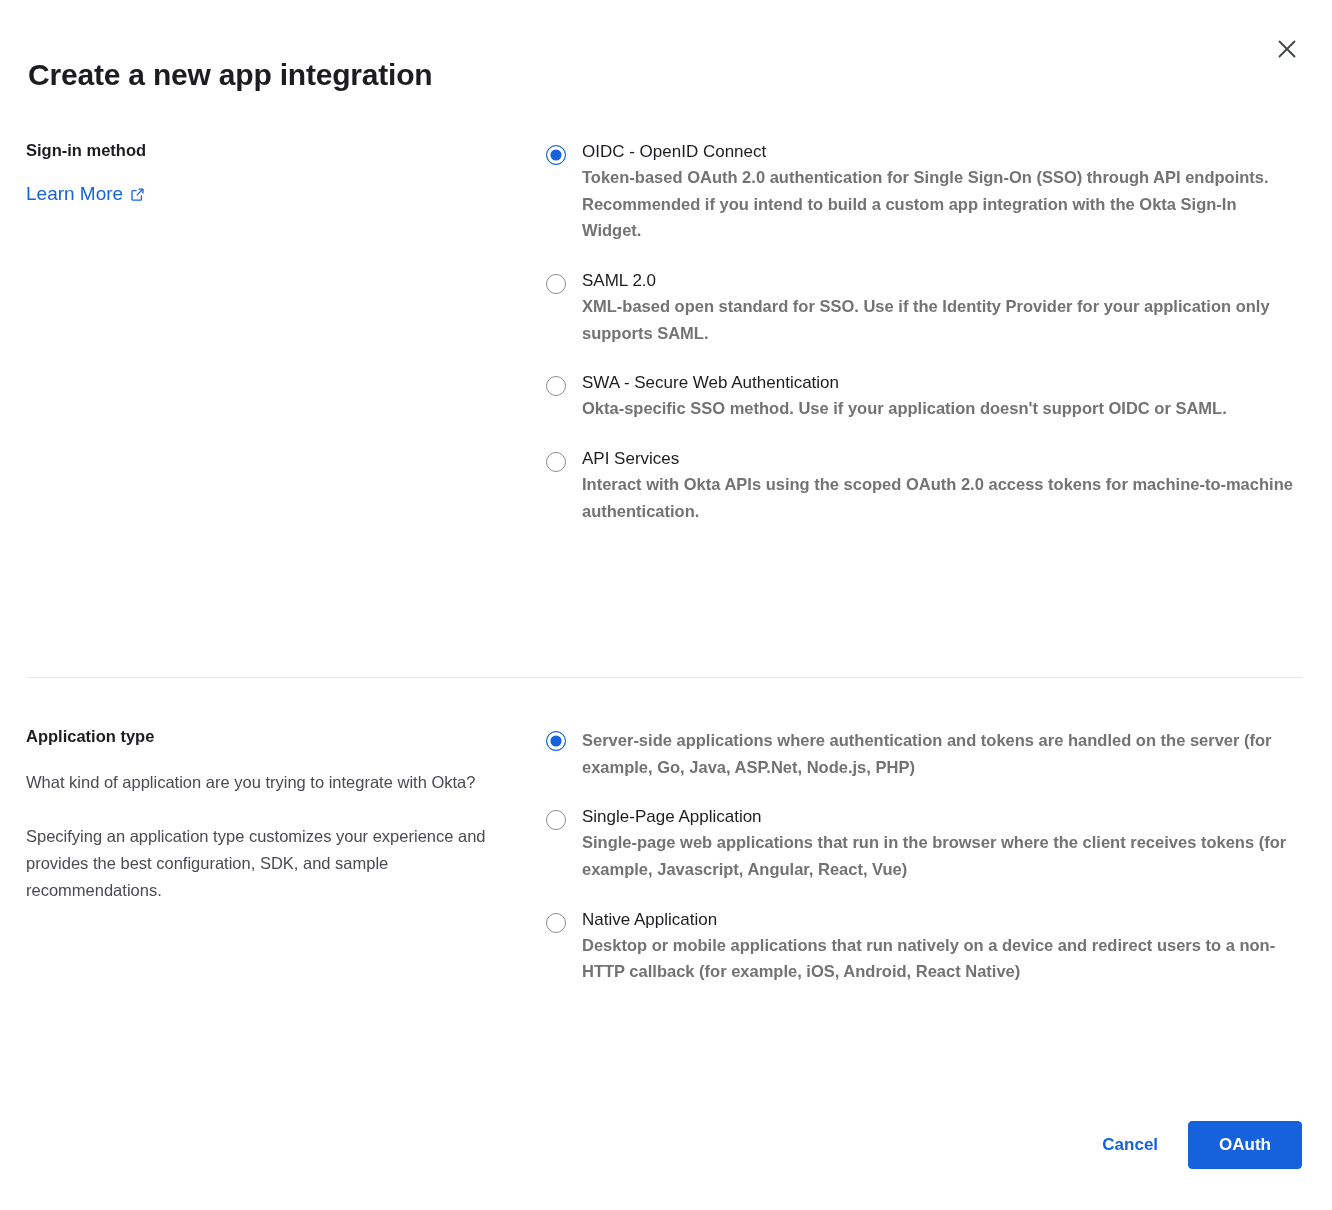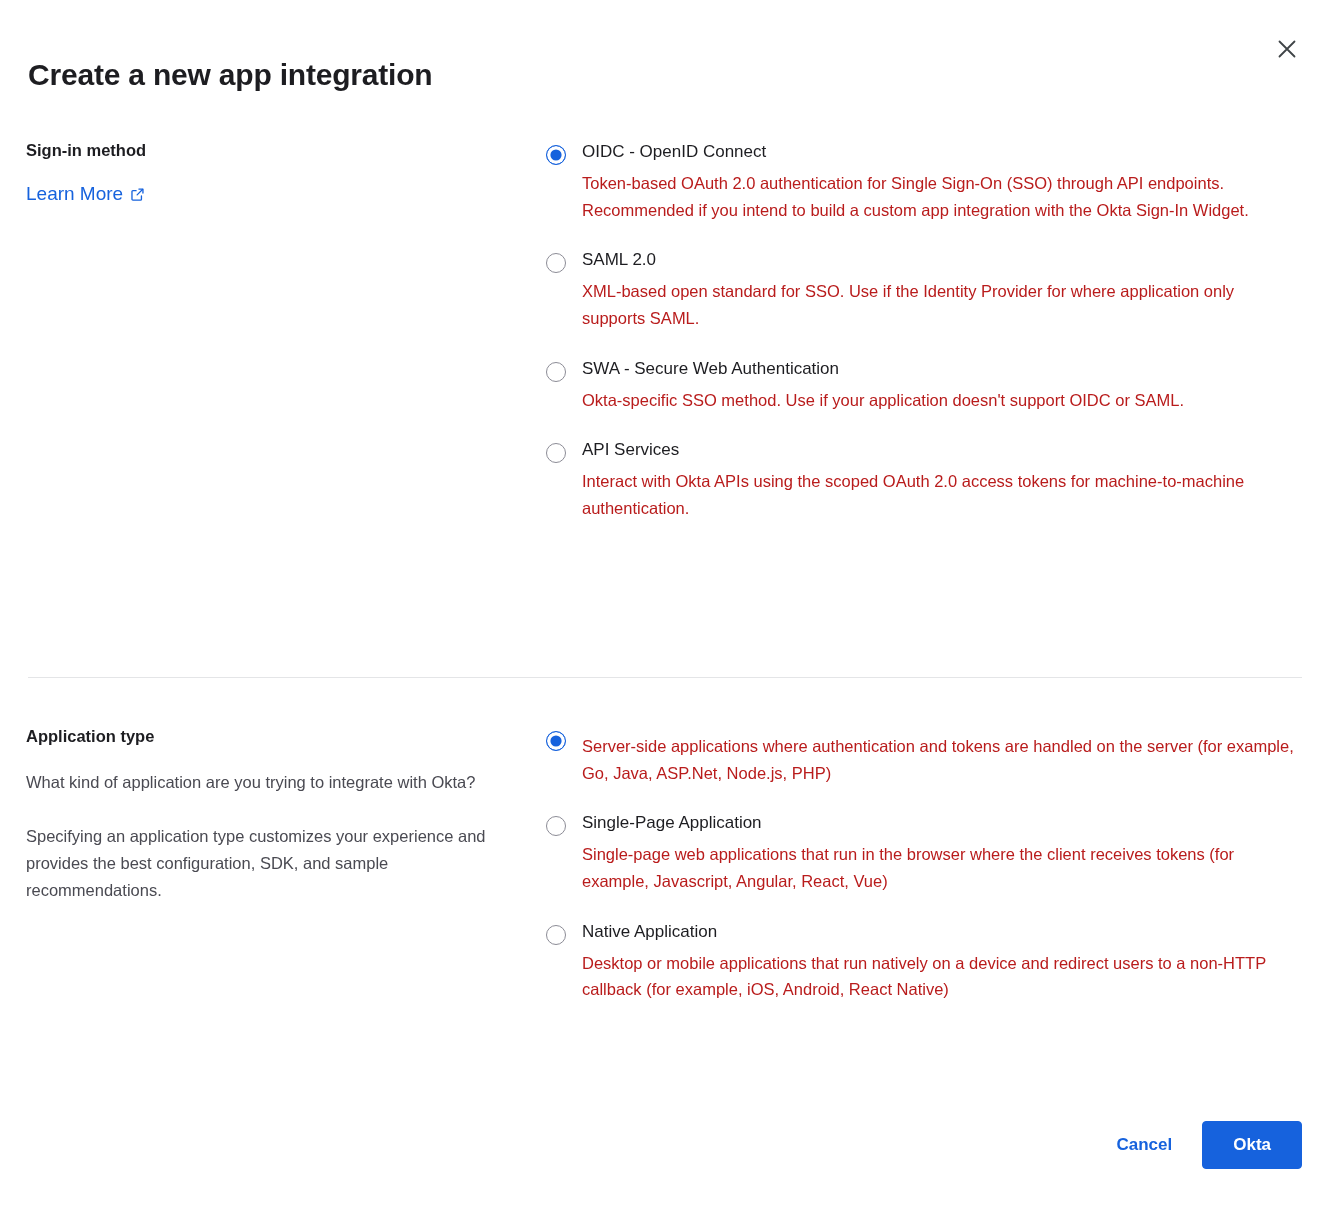"Token-based OAuth 2.0 authentication for" .radio-desc { color: #b91c1c -> #737373; font-weight: none -> bold; margin-top: 6px -> none }
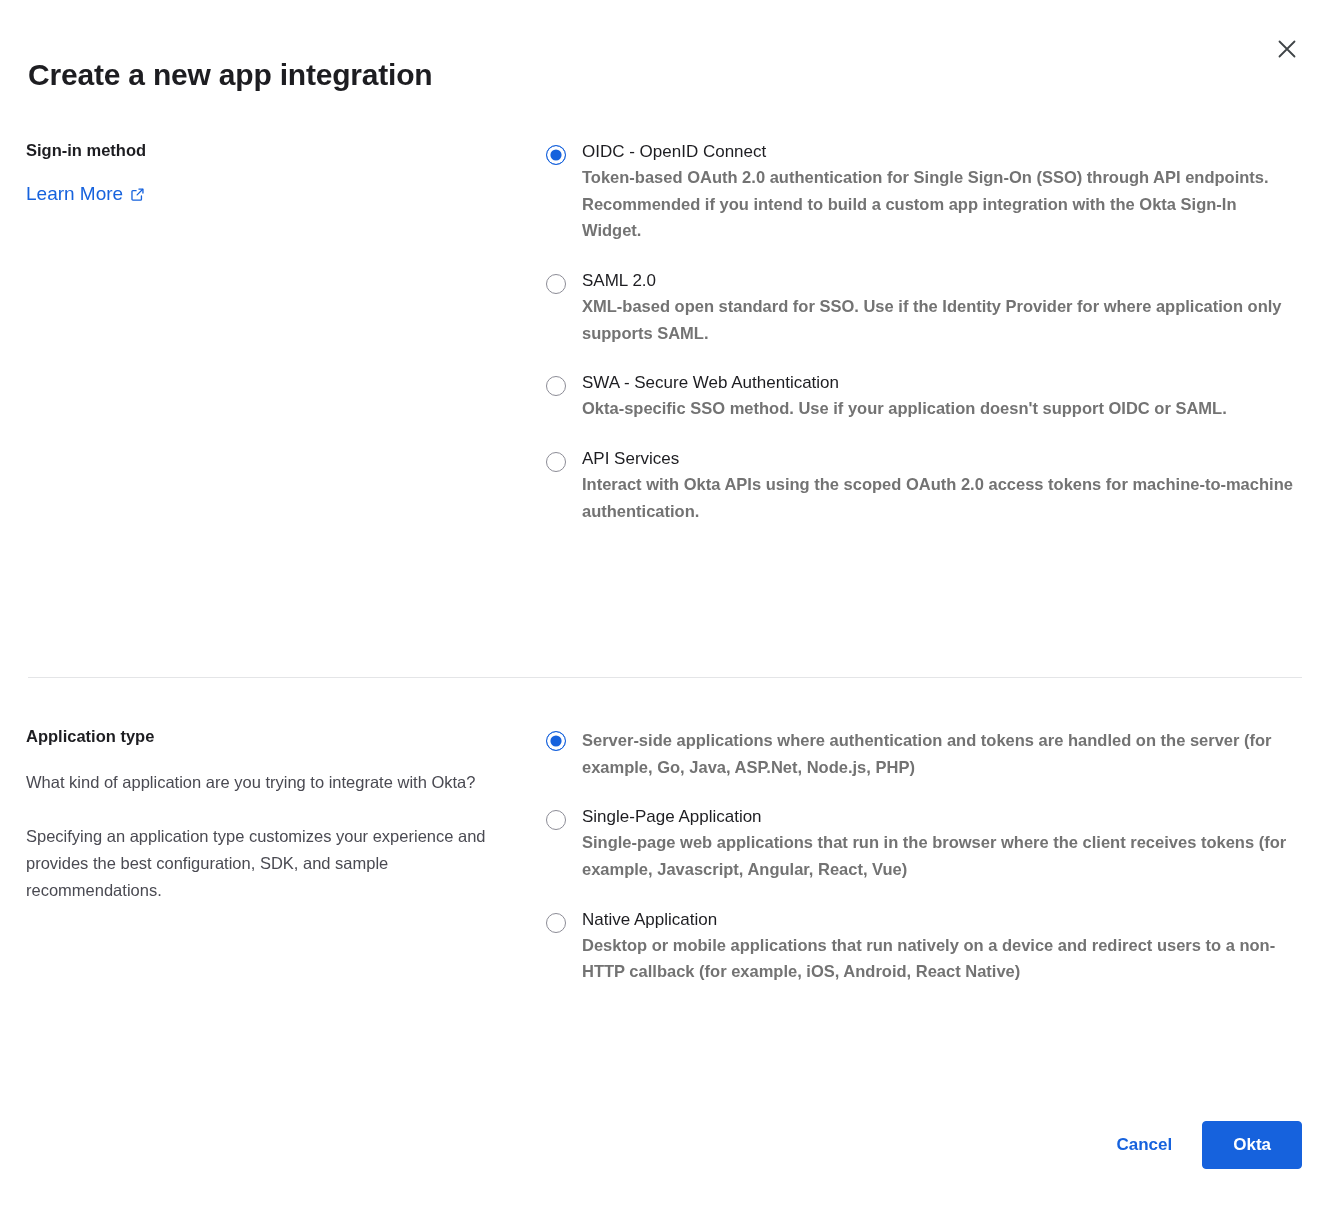"XML-based open standard for SSO." span.radio-desc { text: where -> your }
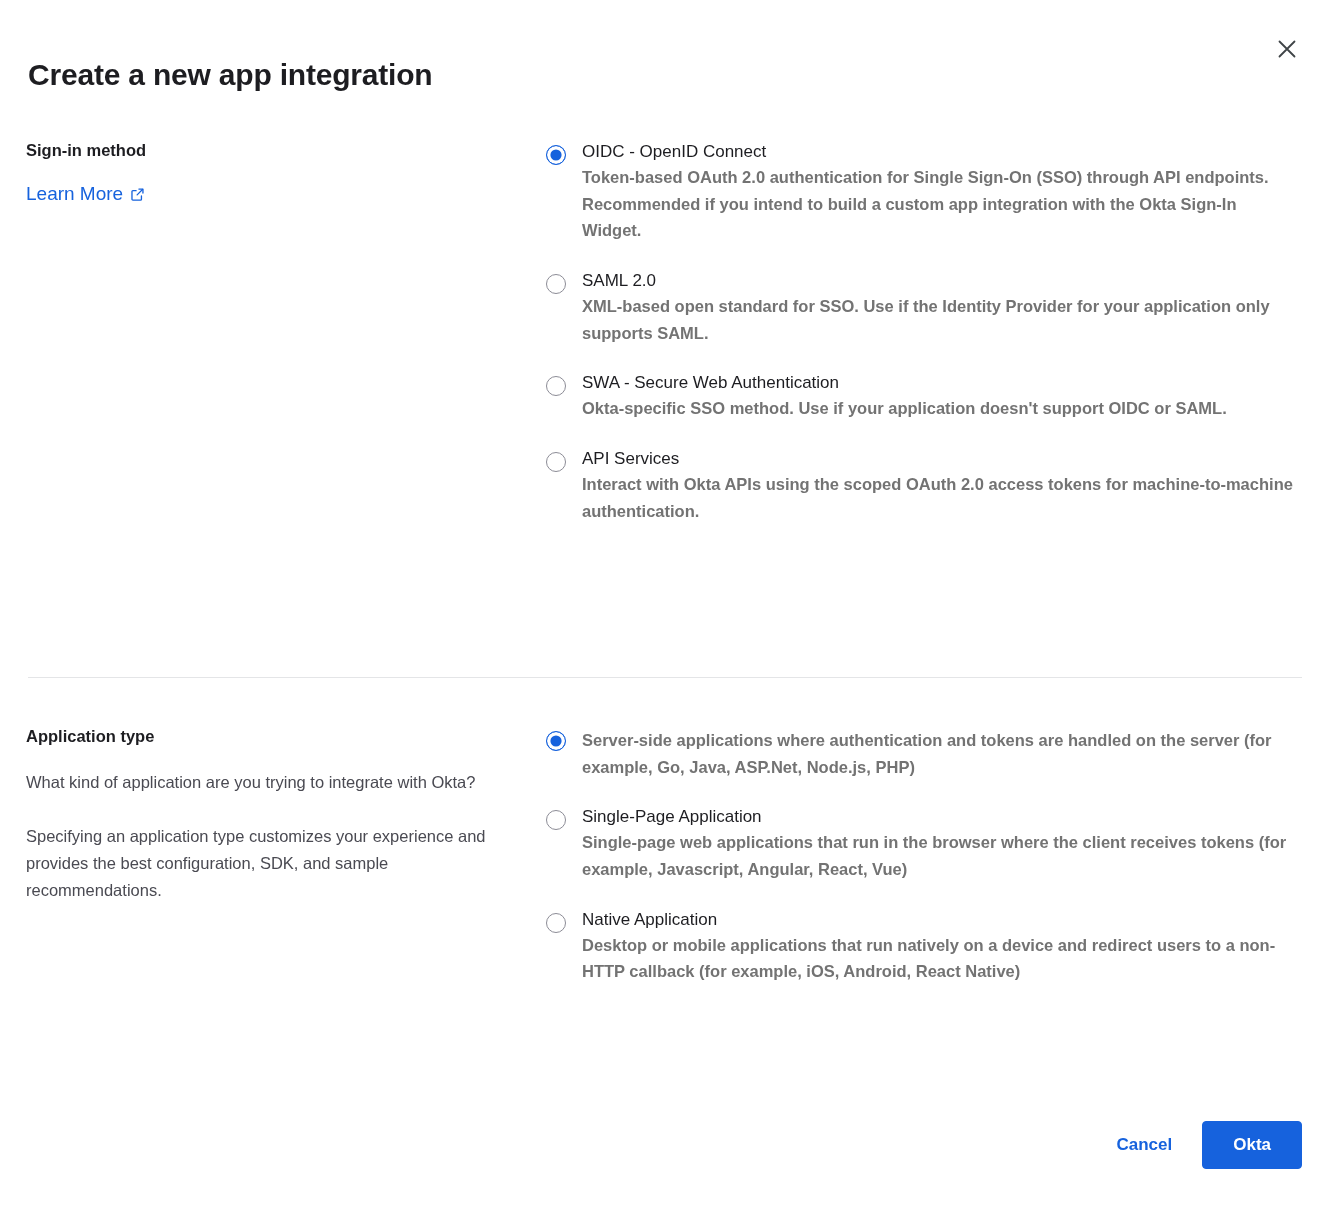"Okta" button.btn-next { text: Okta -> OAuth }
